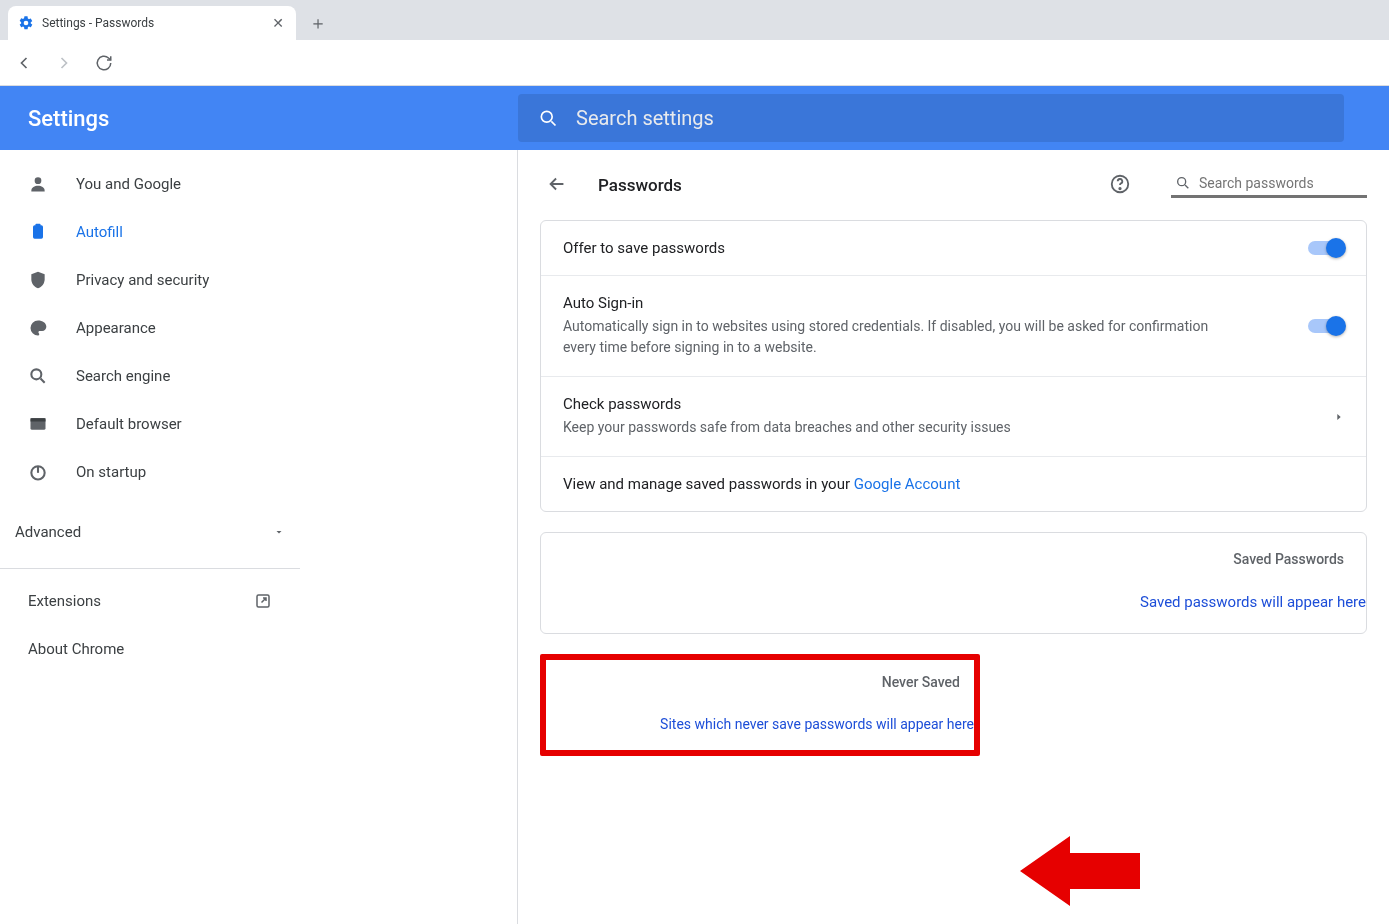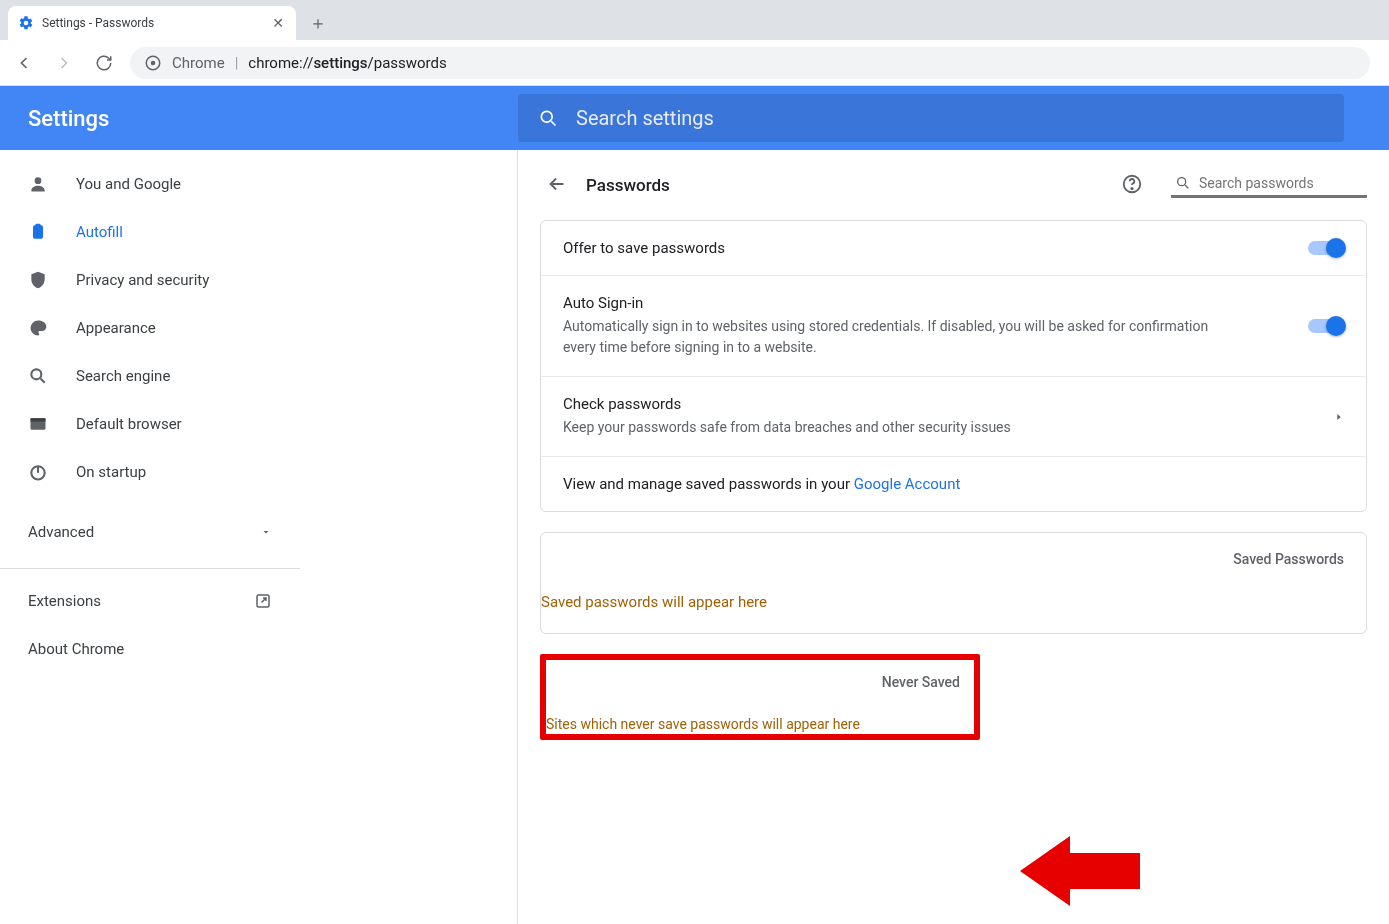"Chrome" div.omnibox { html: <div> <span> <svg> <circle></circle> <circle></circle> </svg> </span> <span>Chrome</span> <span>|</span> <span><span>chrome://</span><b>settings</b><span>/passwords</span></span> </div> -> none }
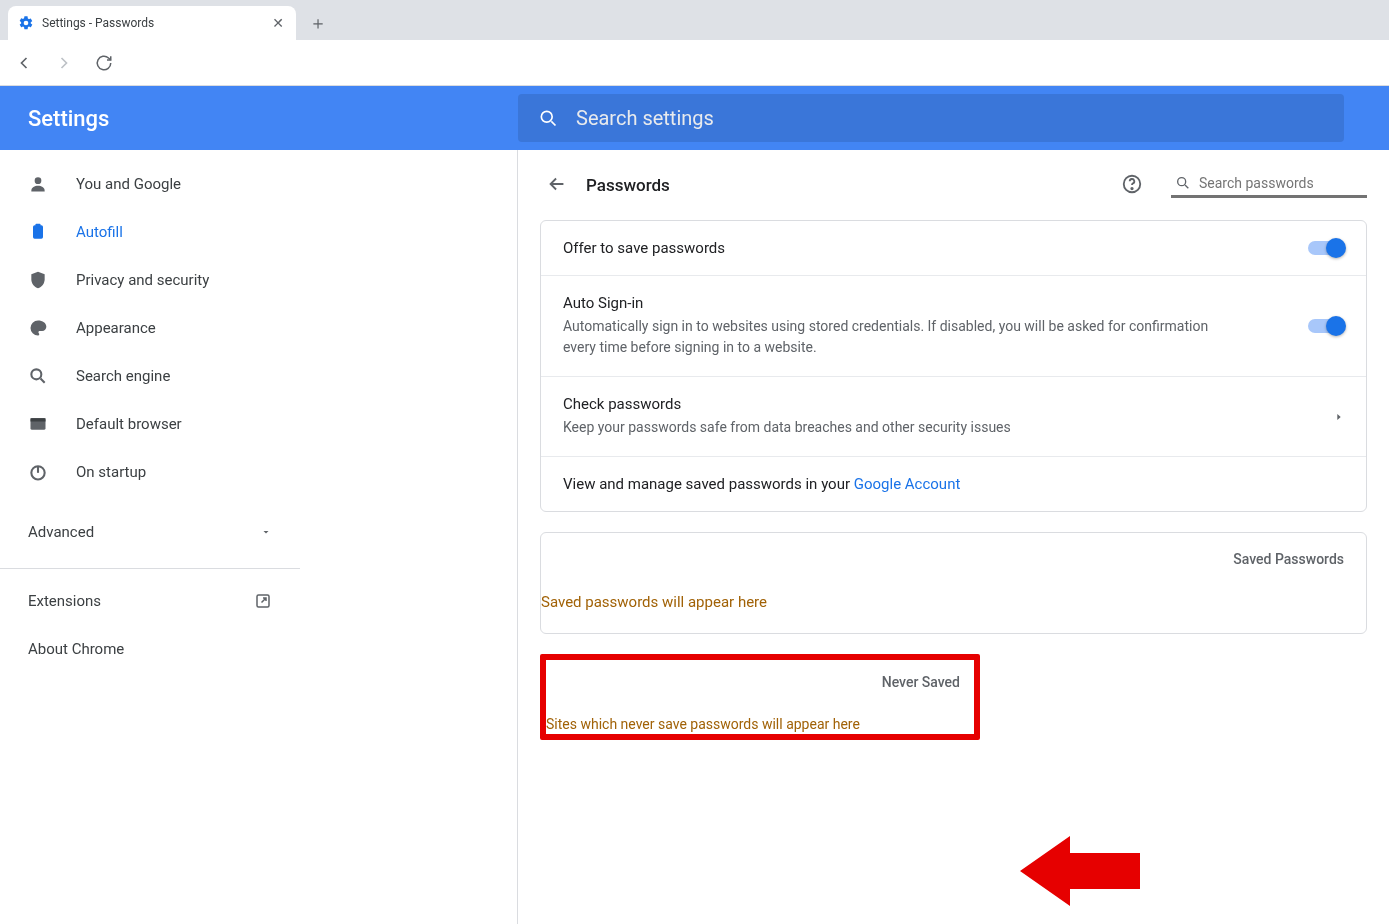"Passwords" .page-header { gap: 16px -> 28px }
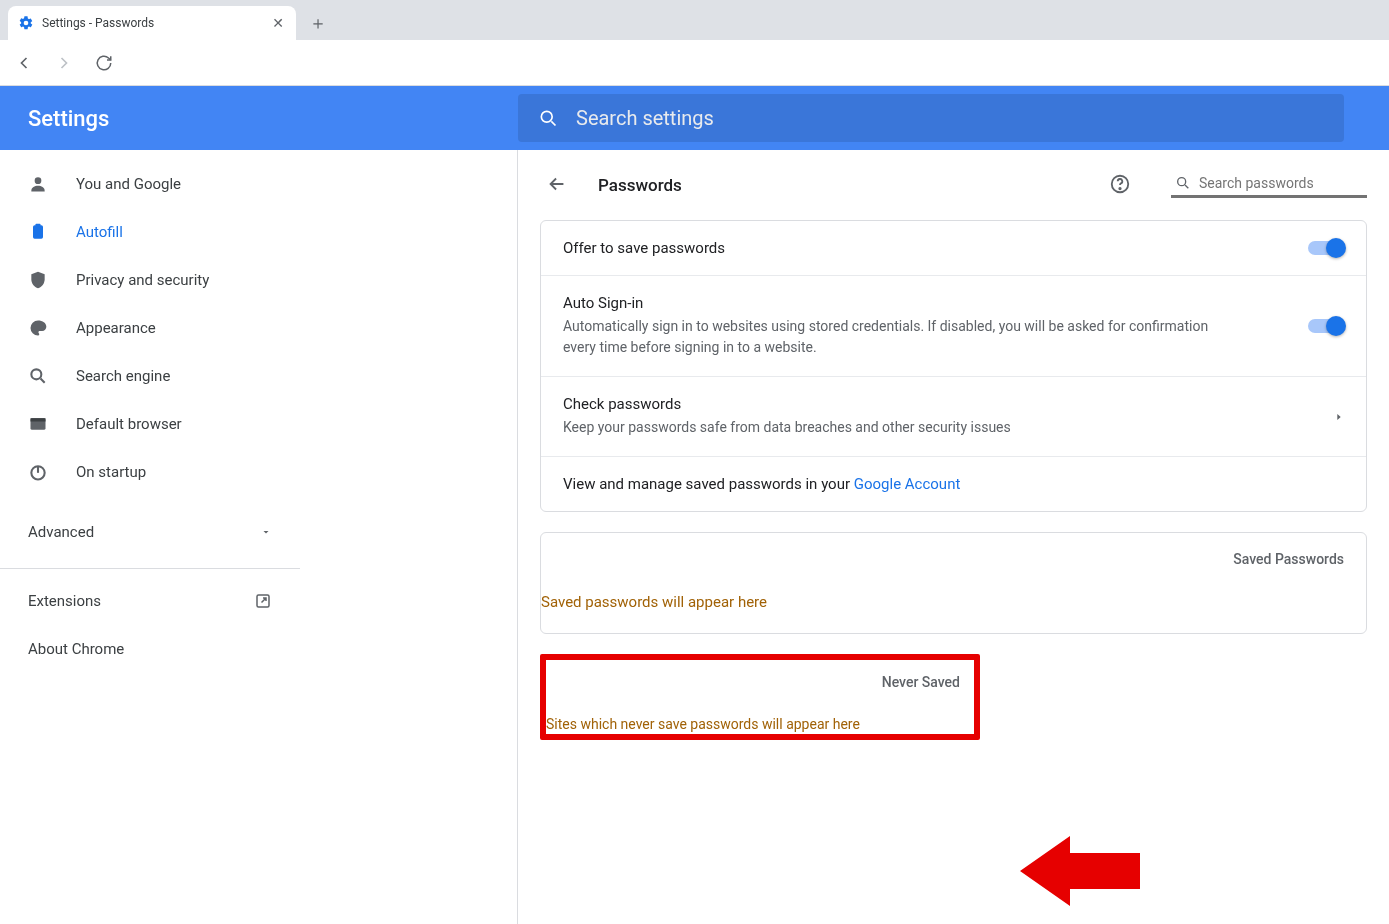"Advanced" .adv-row { padding: 0 28px -> 0 15px }
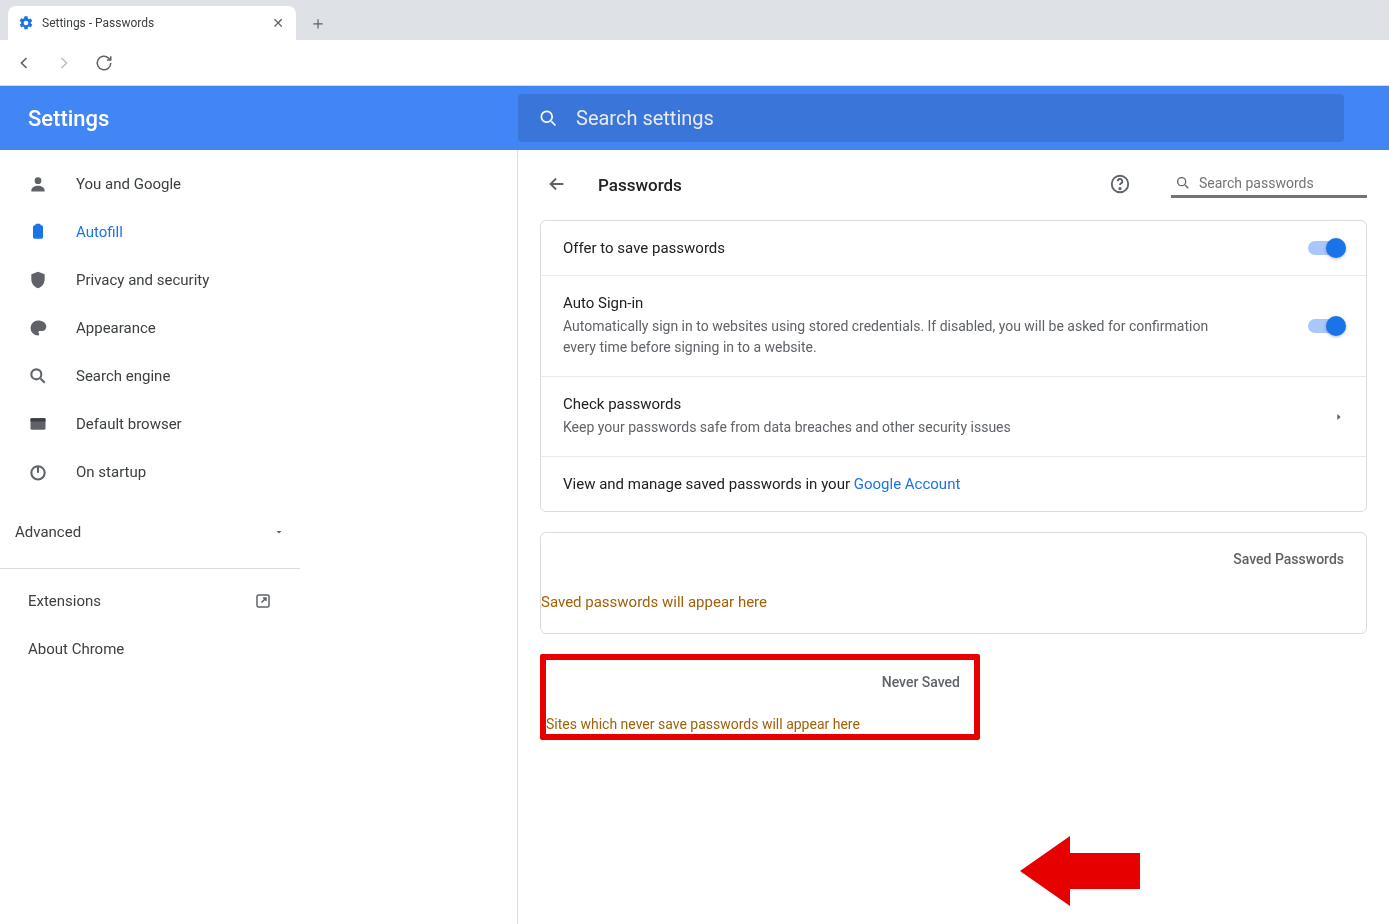"Saved passwords will appear here" .empty-text { color: #a16207 -> #1d4ed8; text-align: left -> right }
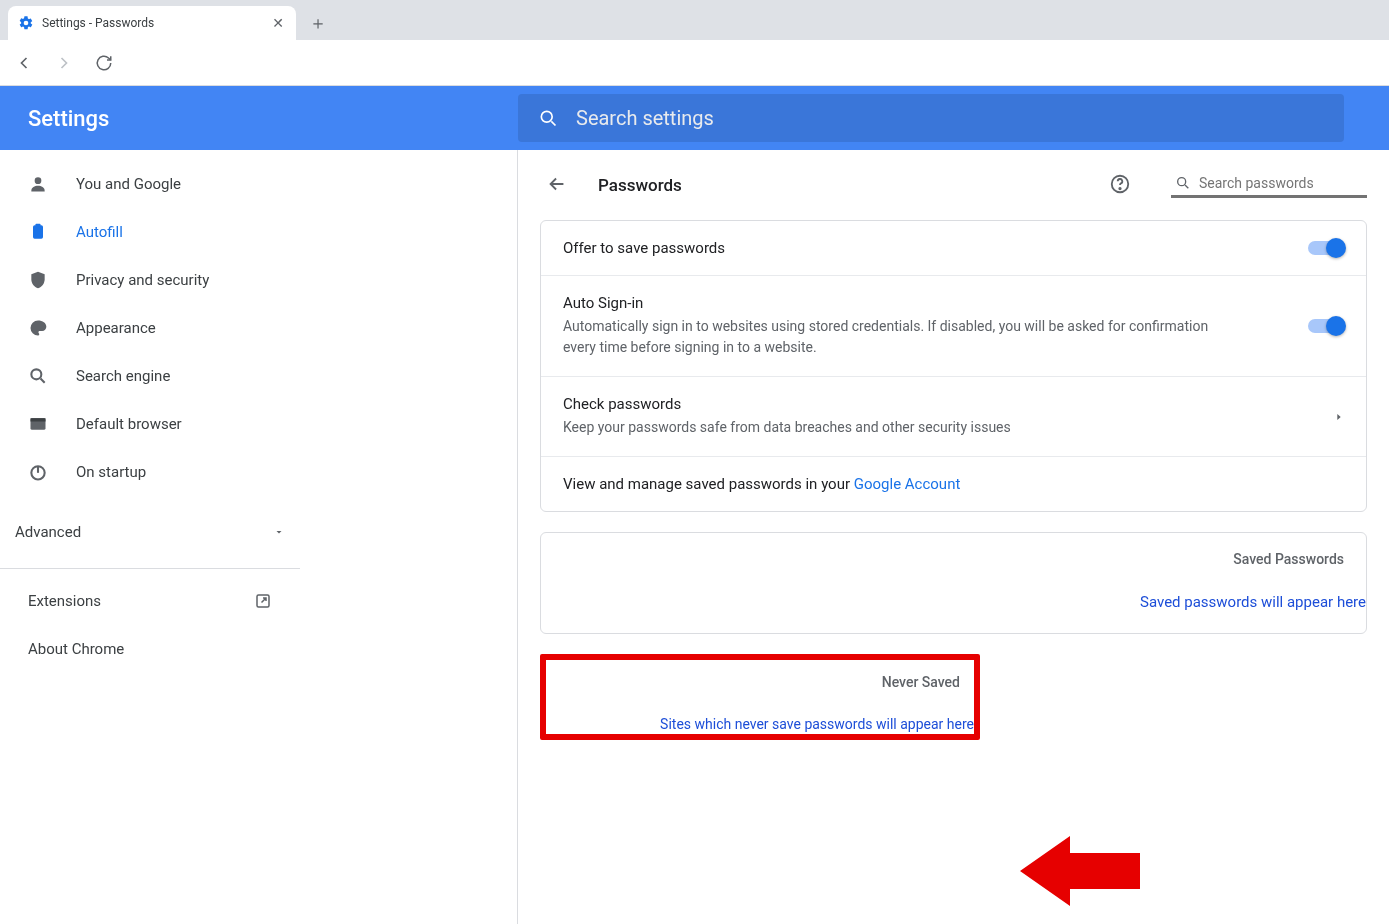"Sites which never save passwords" .never-saved .empty-text { padding: 26px 0 2px 0 -> 26px 0 18px 0 }
